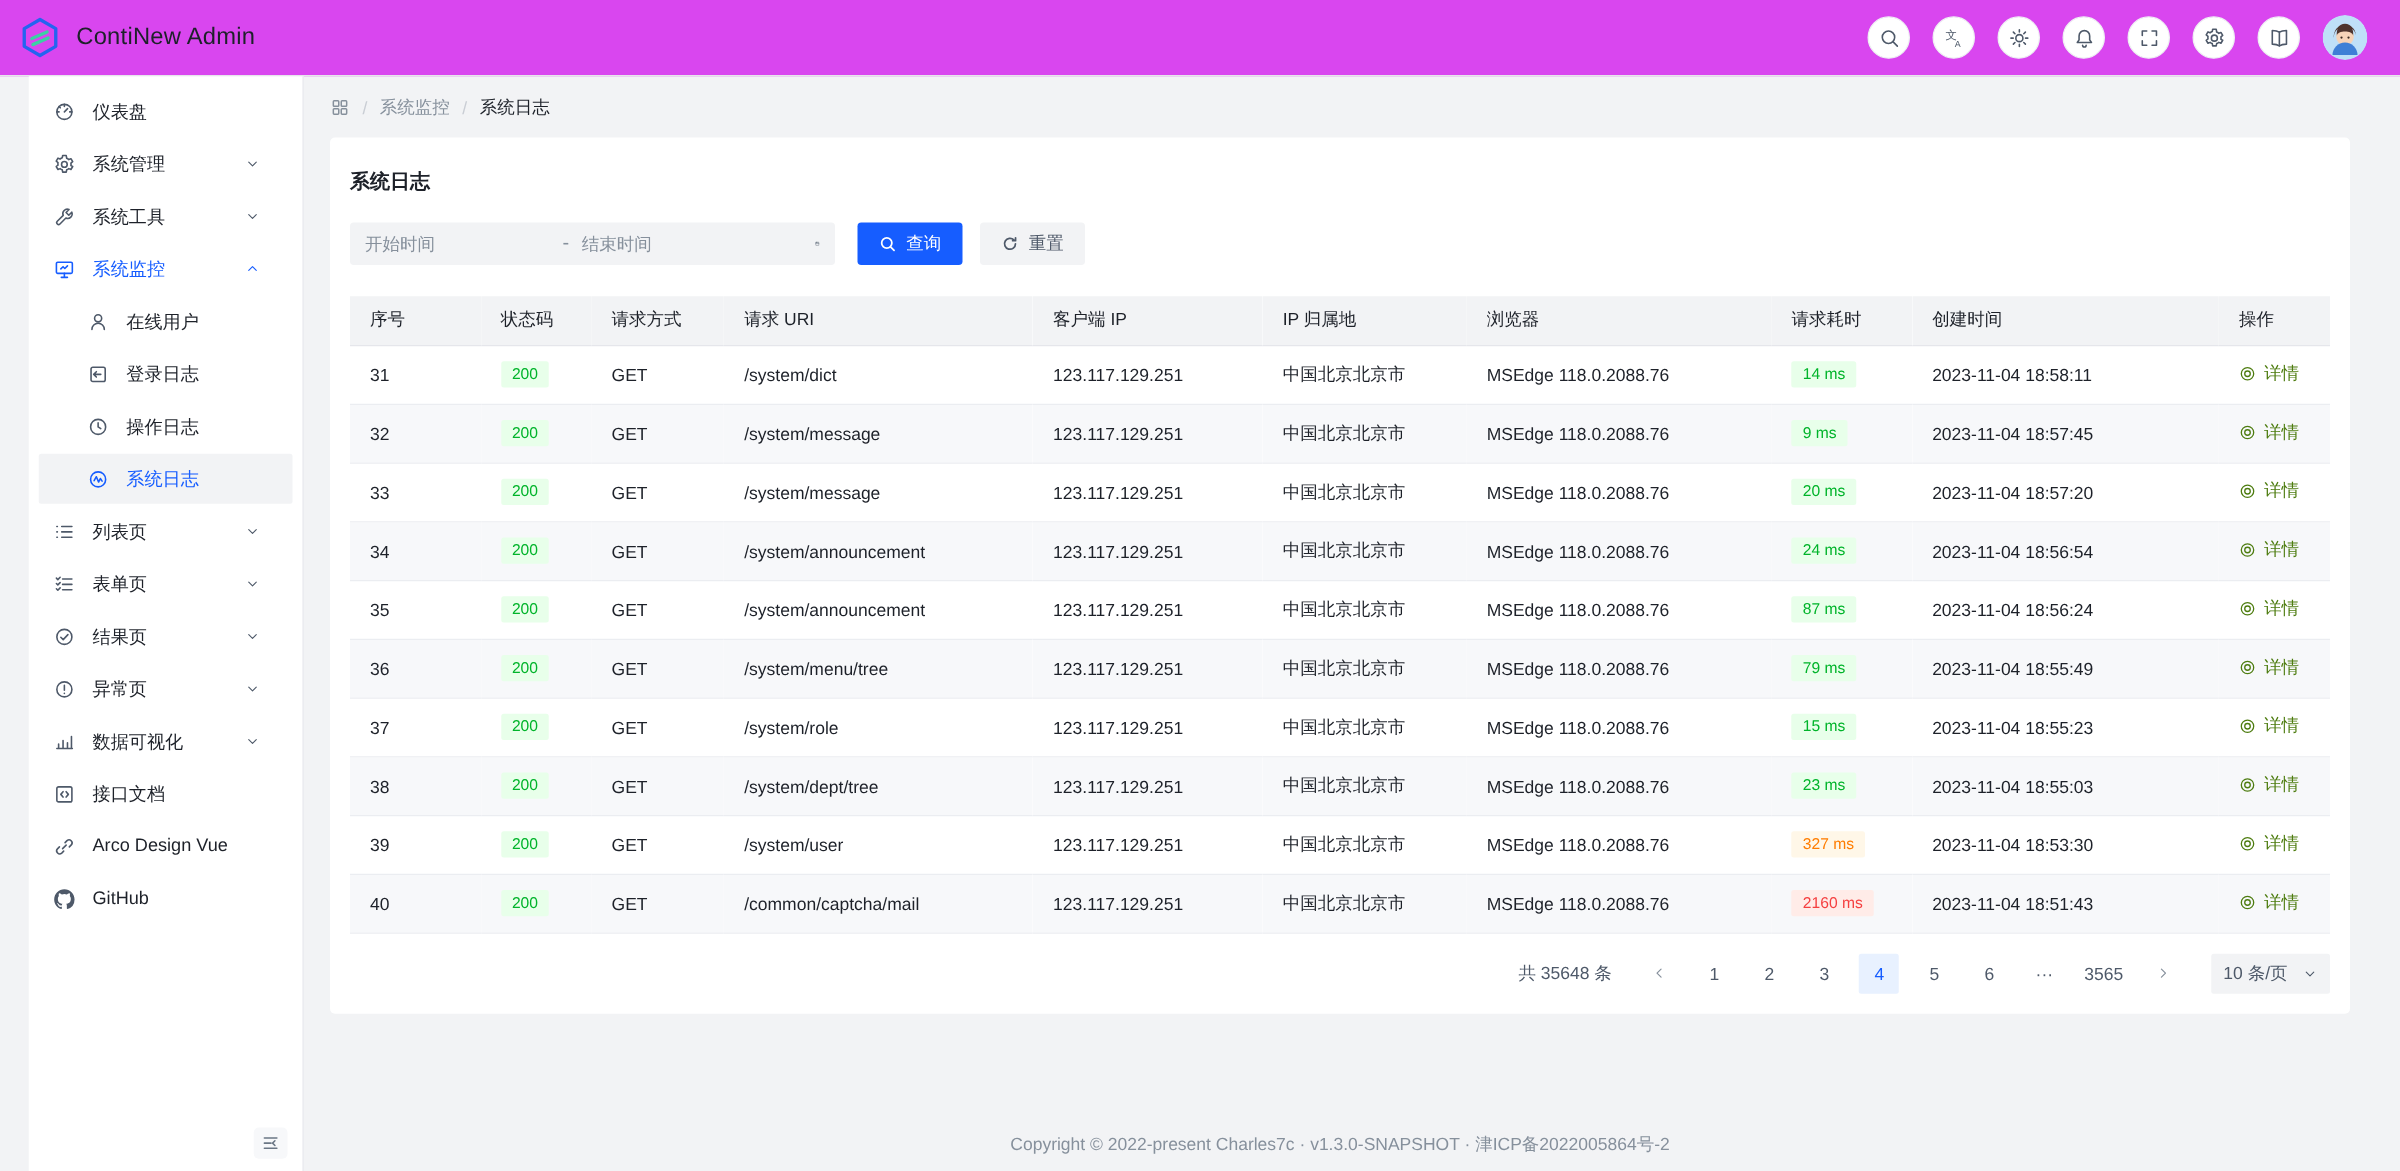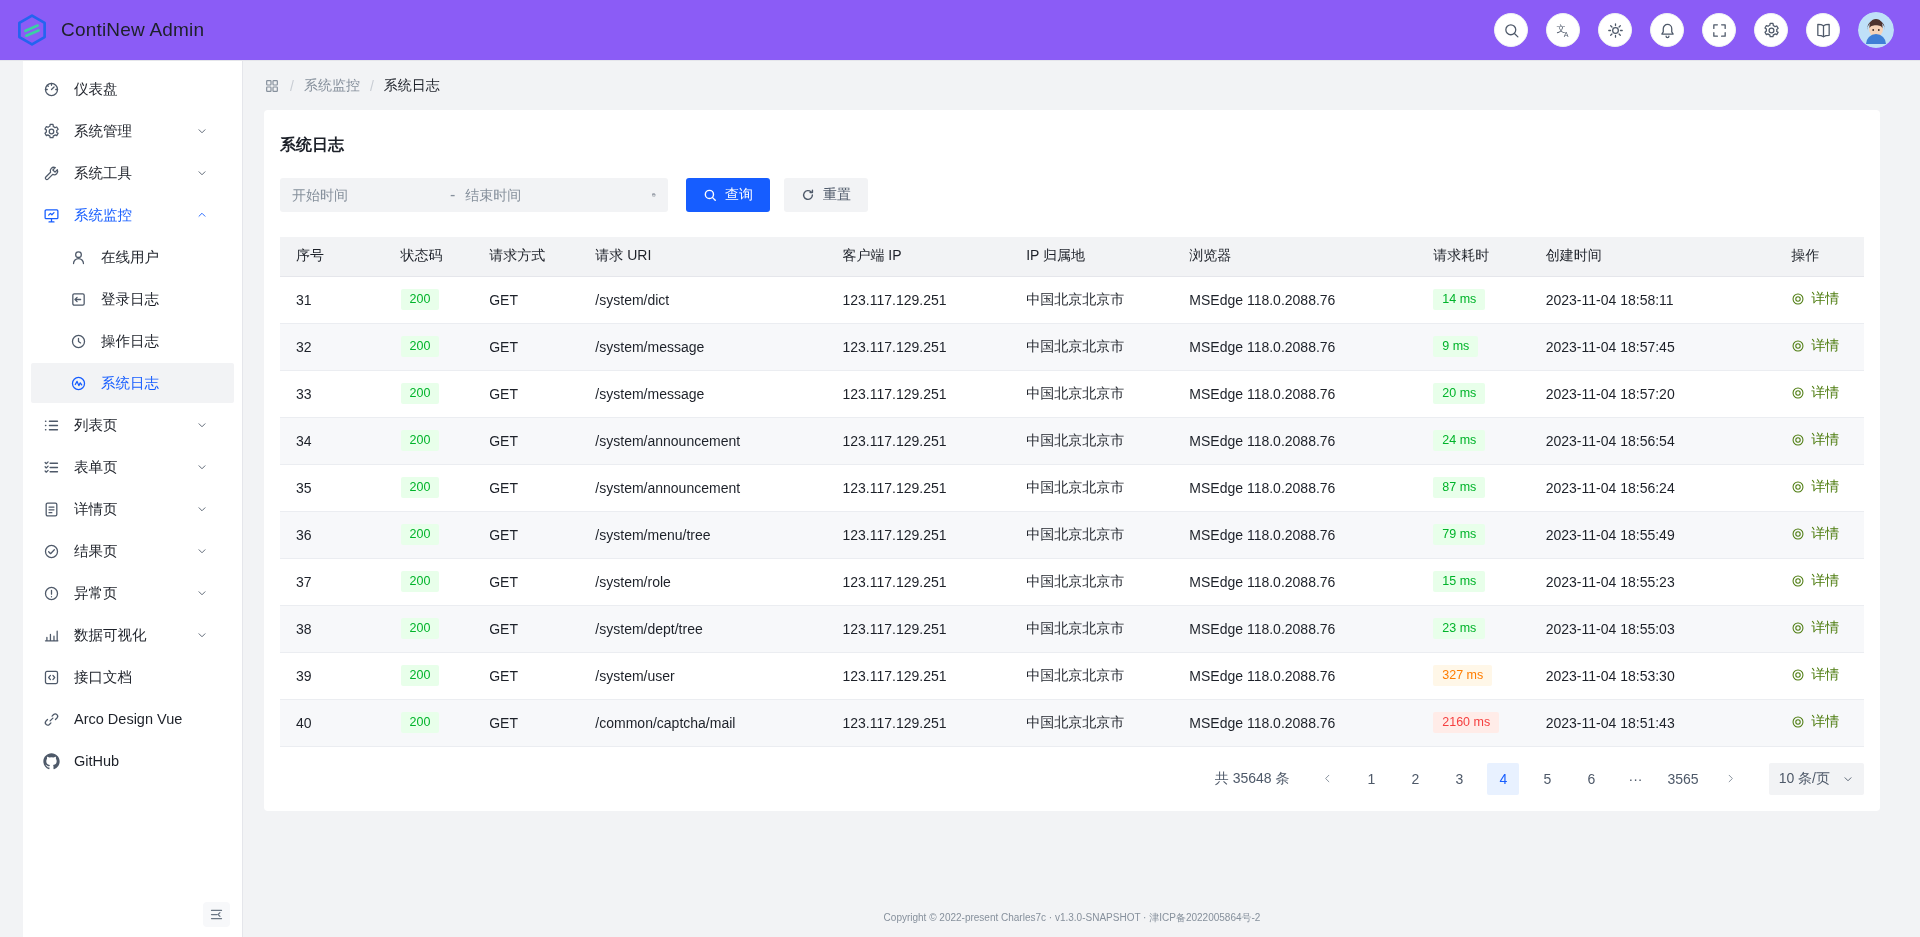"ContiNew Admin" .topbar { background: #8b5cf6 -> #d946ef }
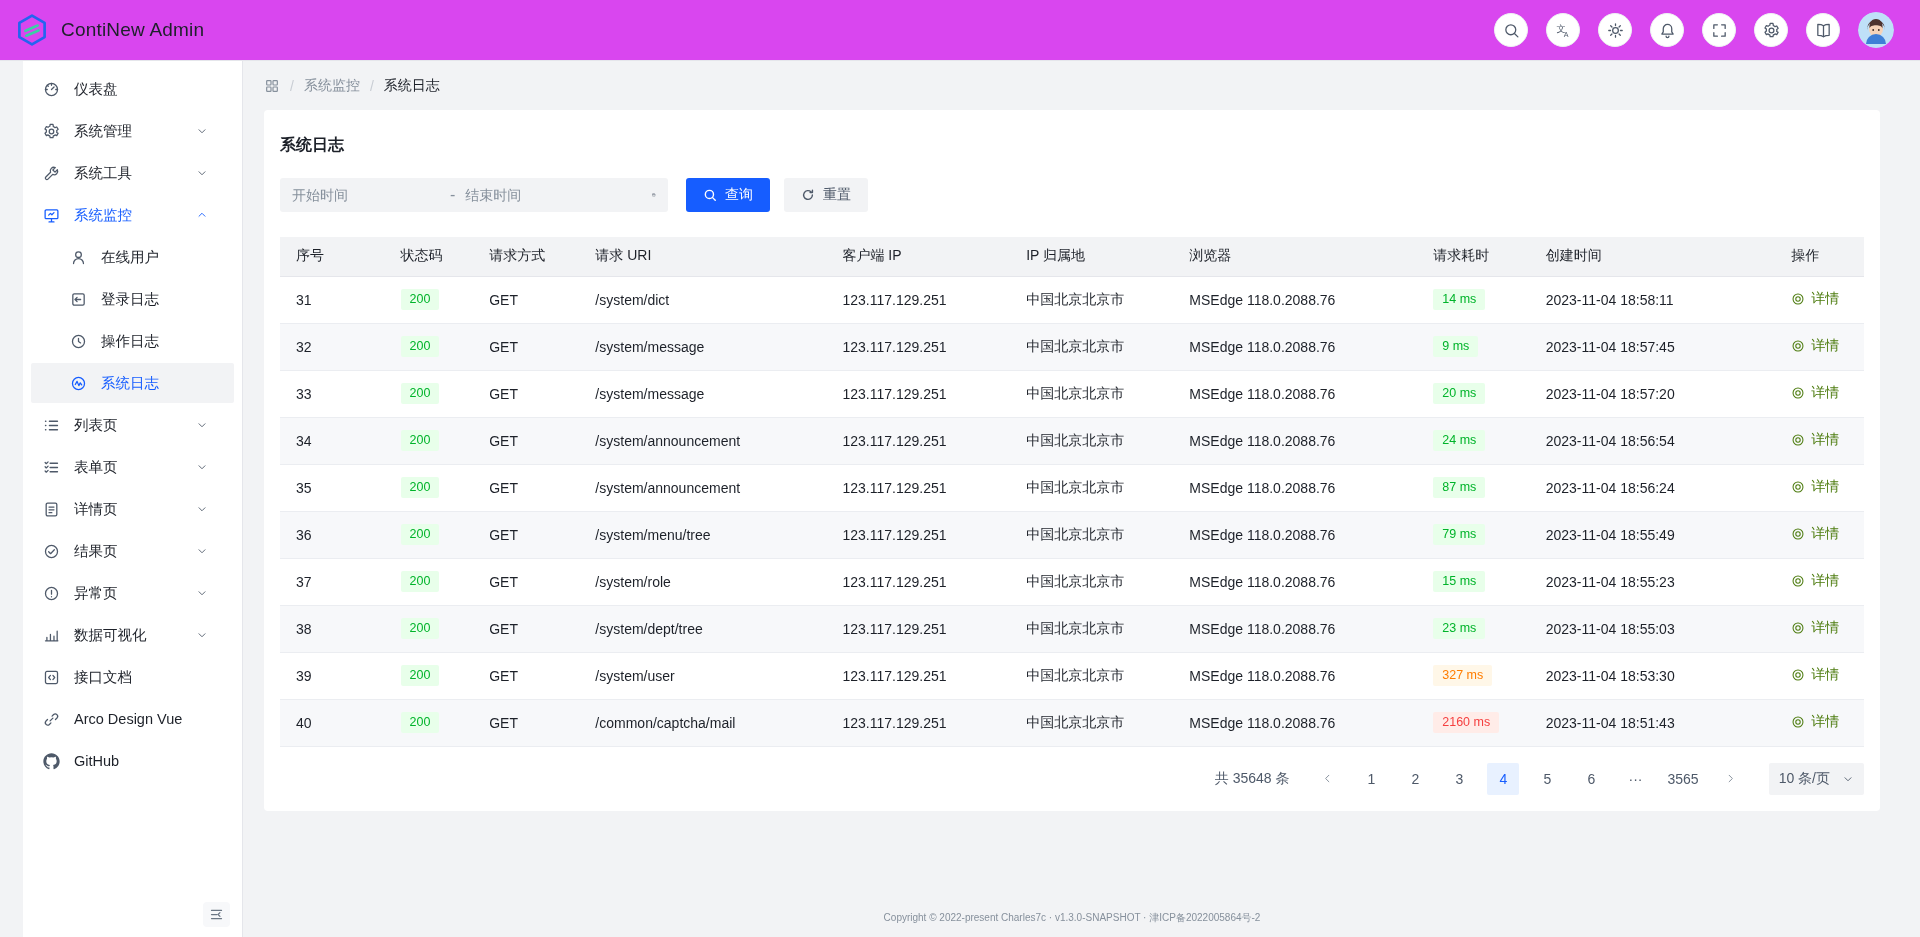"详情页" div.side-item { html: <div> <span> <svg> <rect></rect> <path></path> </svg> </span> <span>详情页</span> <span> <svg> <path></path> </svg> </span> </div> -> none }
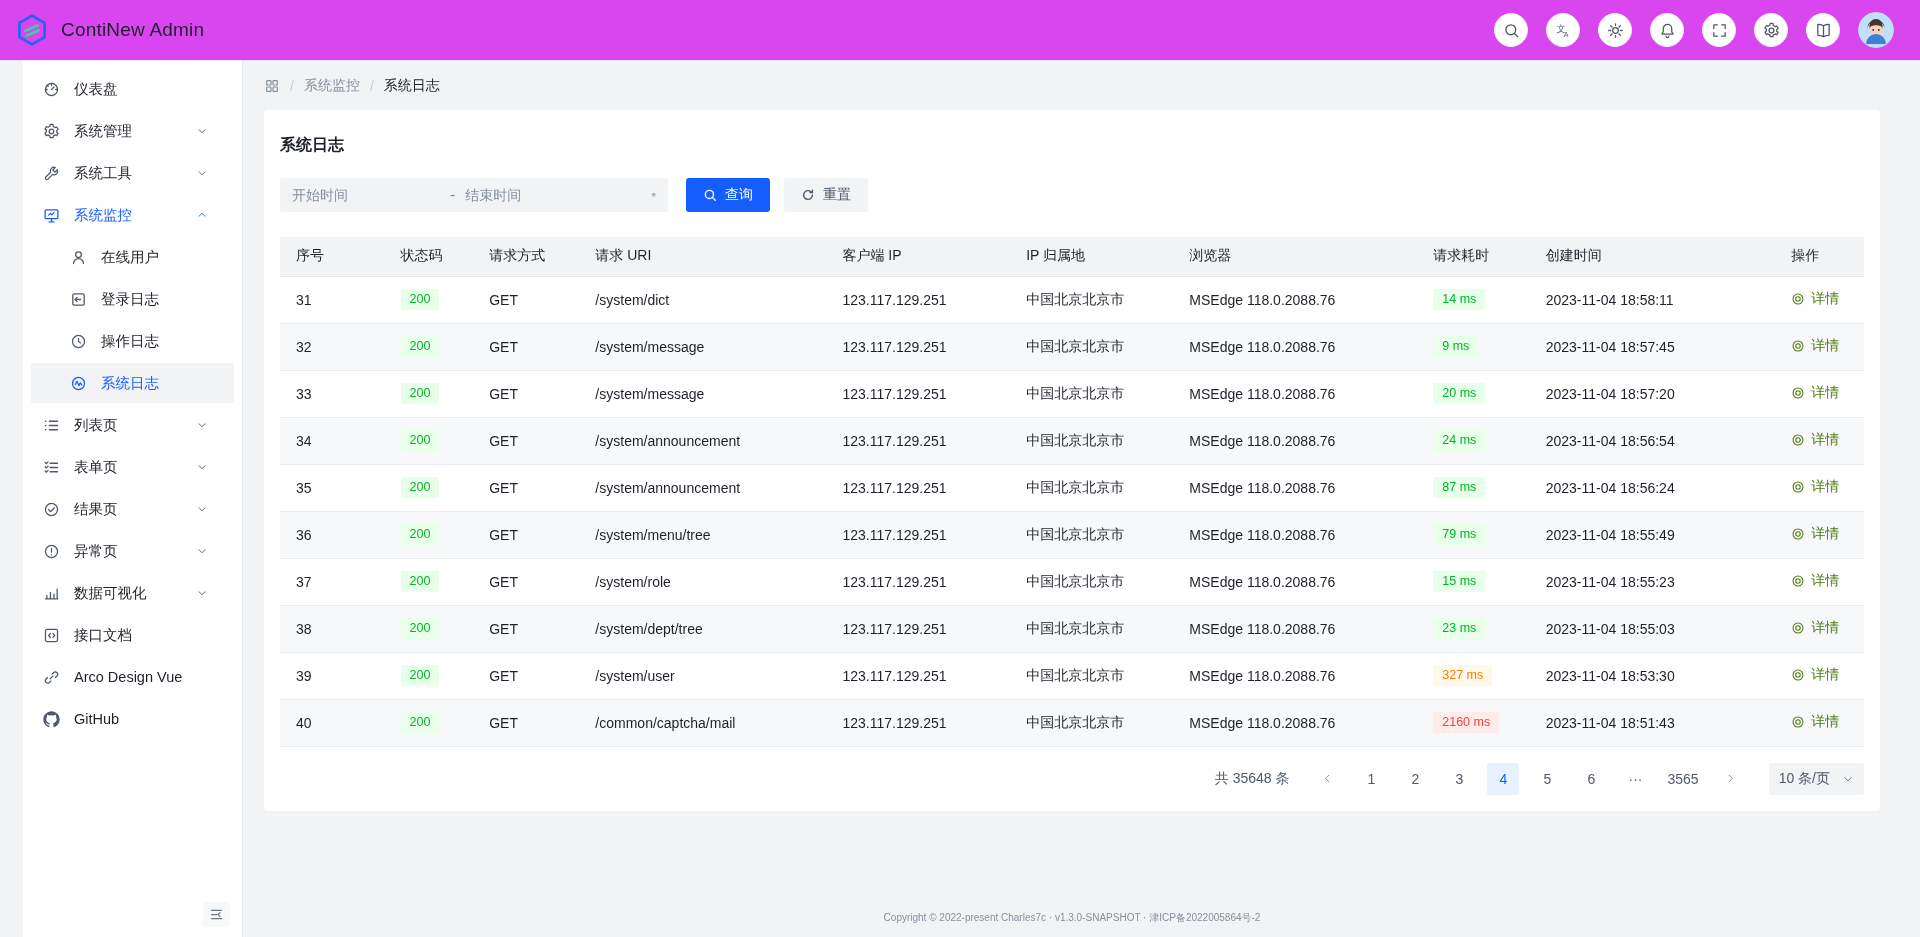"Copyright © 2022-present Charles7c ·" footer { font-size: 10px -> 14px }
